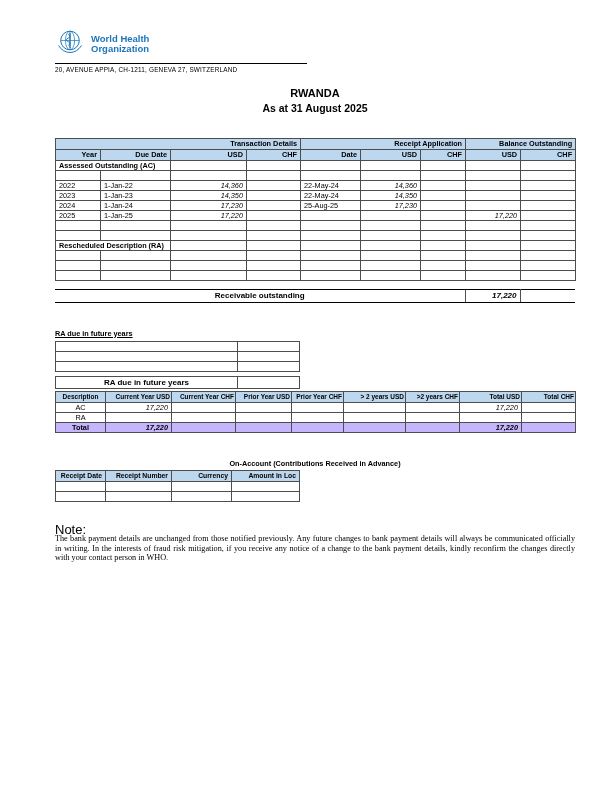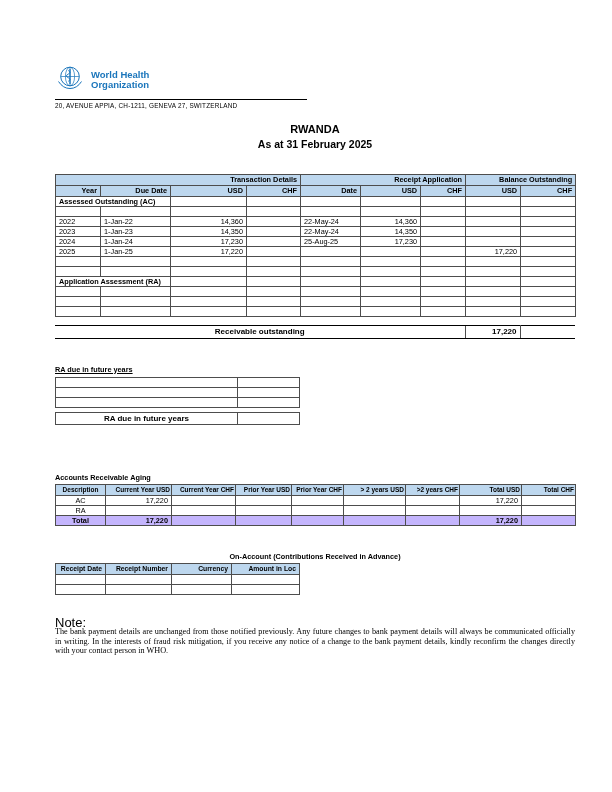"World Health" .content { padding-top: 64px -> 28px }
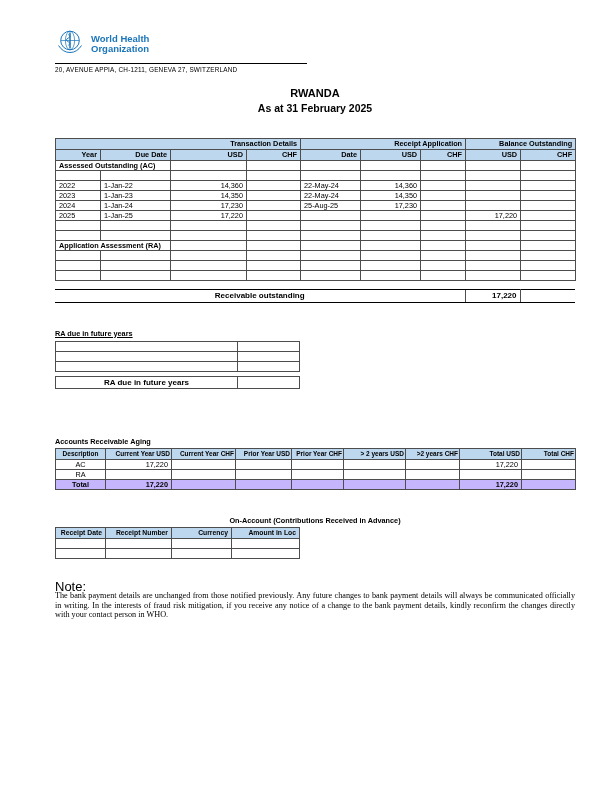"As at 31 February 2025" div.title-l3 { text: February -> August }
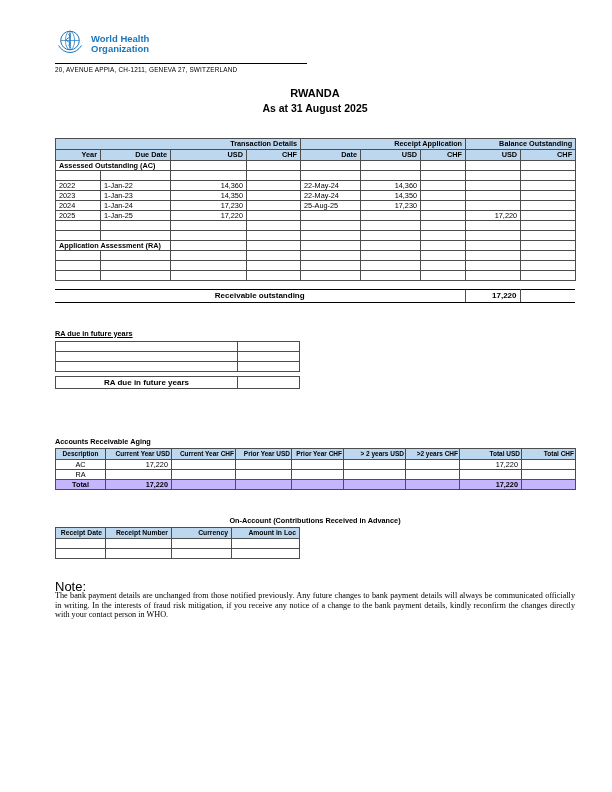"14,360" .r { font-style: none -> italic }
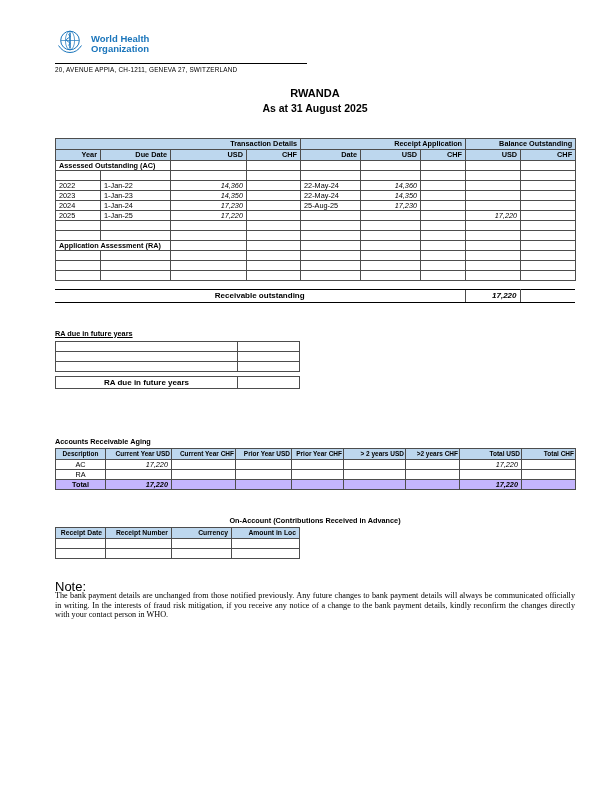"Application Assessment (RA)" td.lbl { text: Application Assessment -> Rescheduled Description }
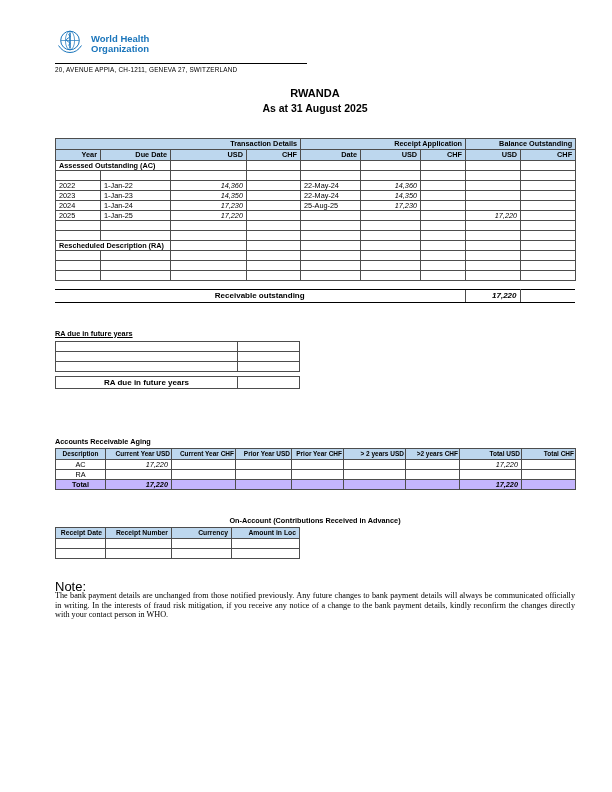"Accounts Receivable Aging" div.section-h { html: <div>Accounts Receivable Aging</div> -> none }
